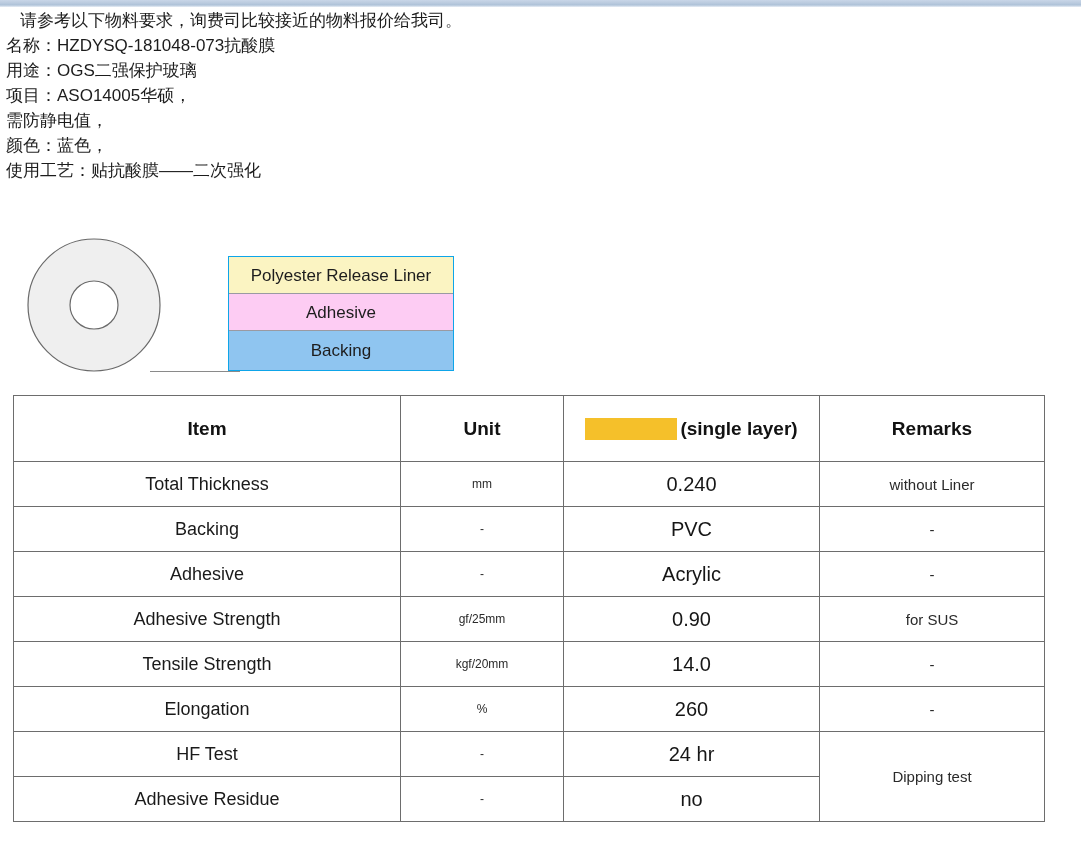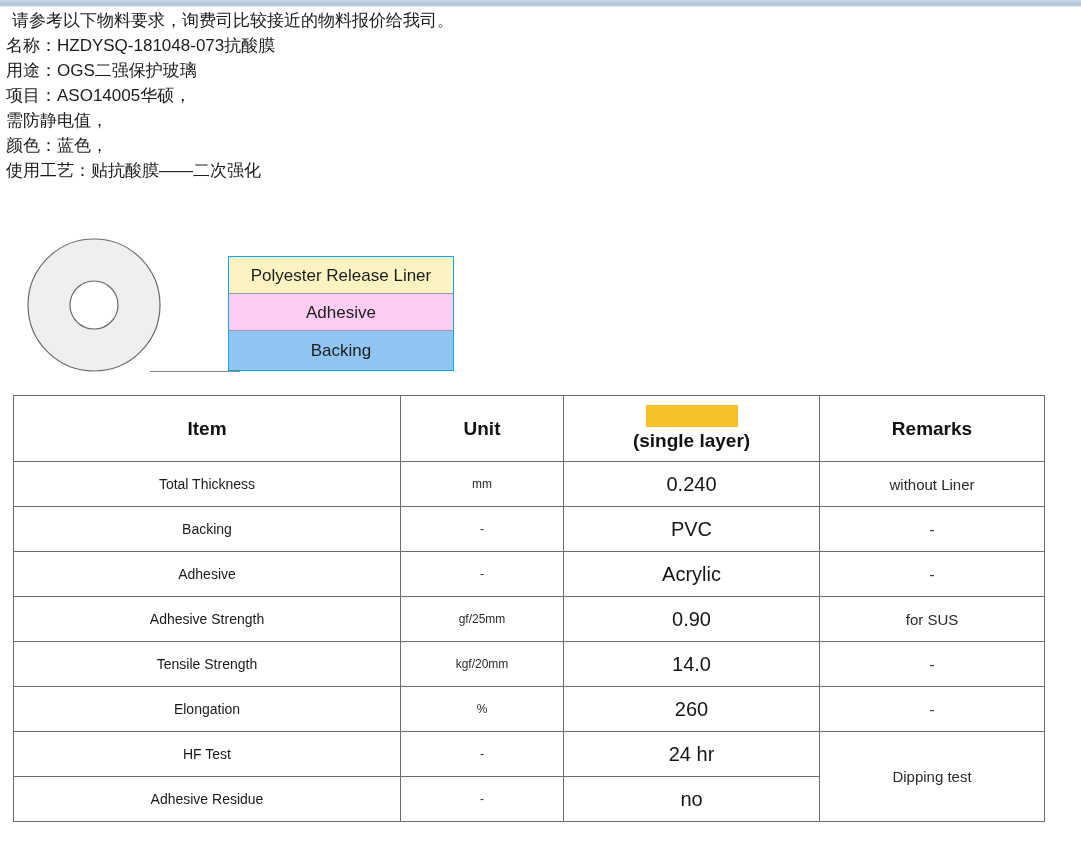"请参考以下物料要求，询费司比较接近的物料报价给我司。" #intro .line.indent { padding-left: 12px -> 20px }
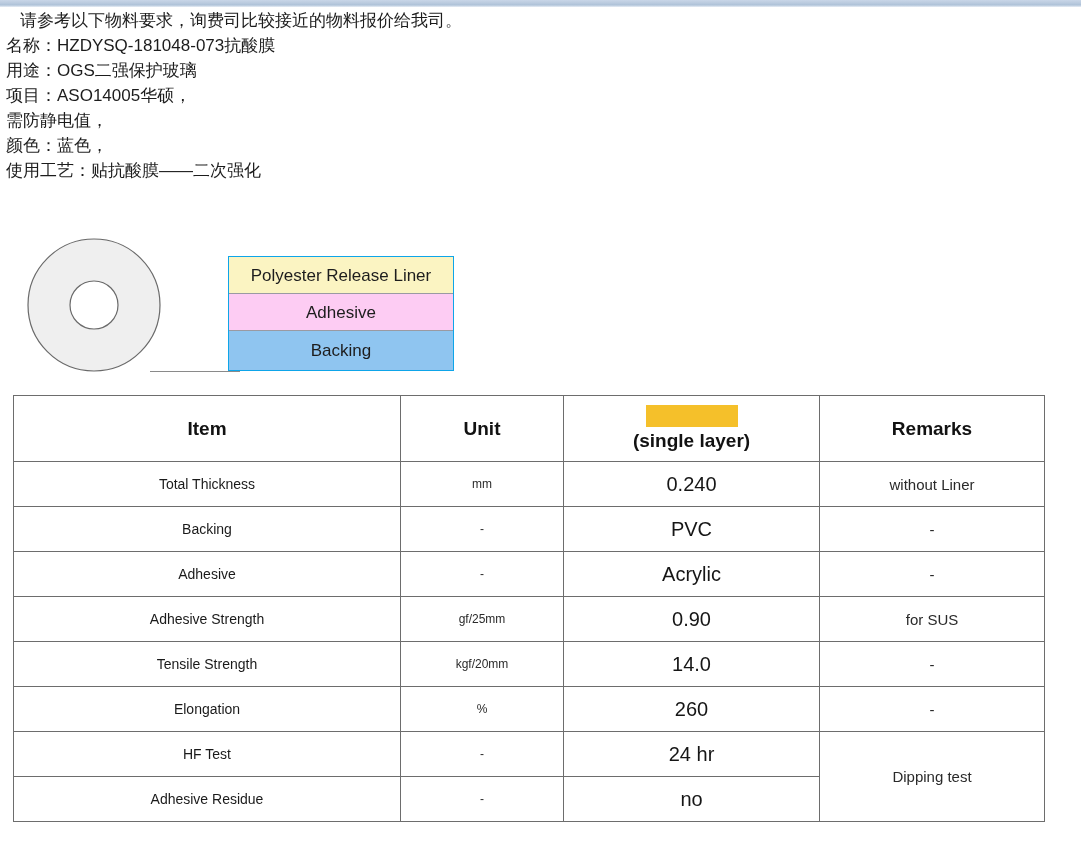"(single layer)" .hdr-value-inner { flex-direction: column -> row }
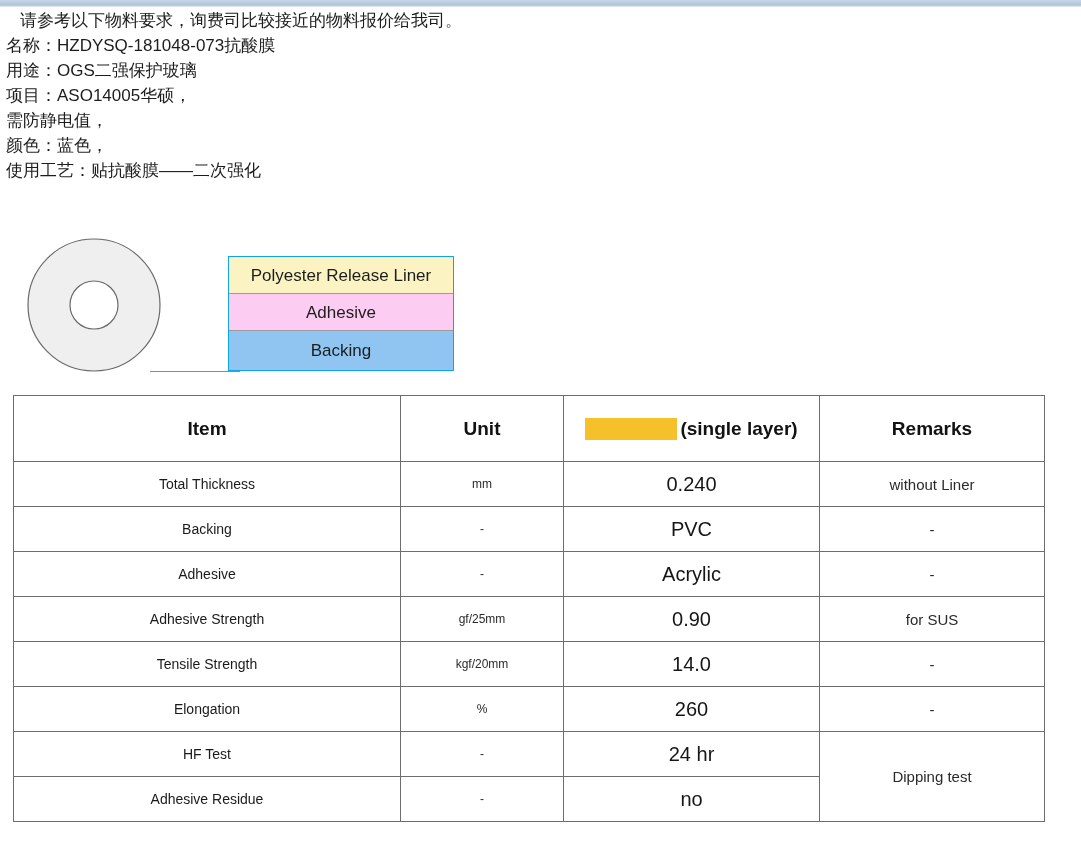"Total Thickness" .cell-item { font-size: 14px -> 18px }
